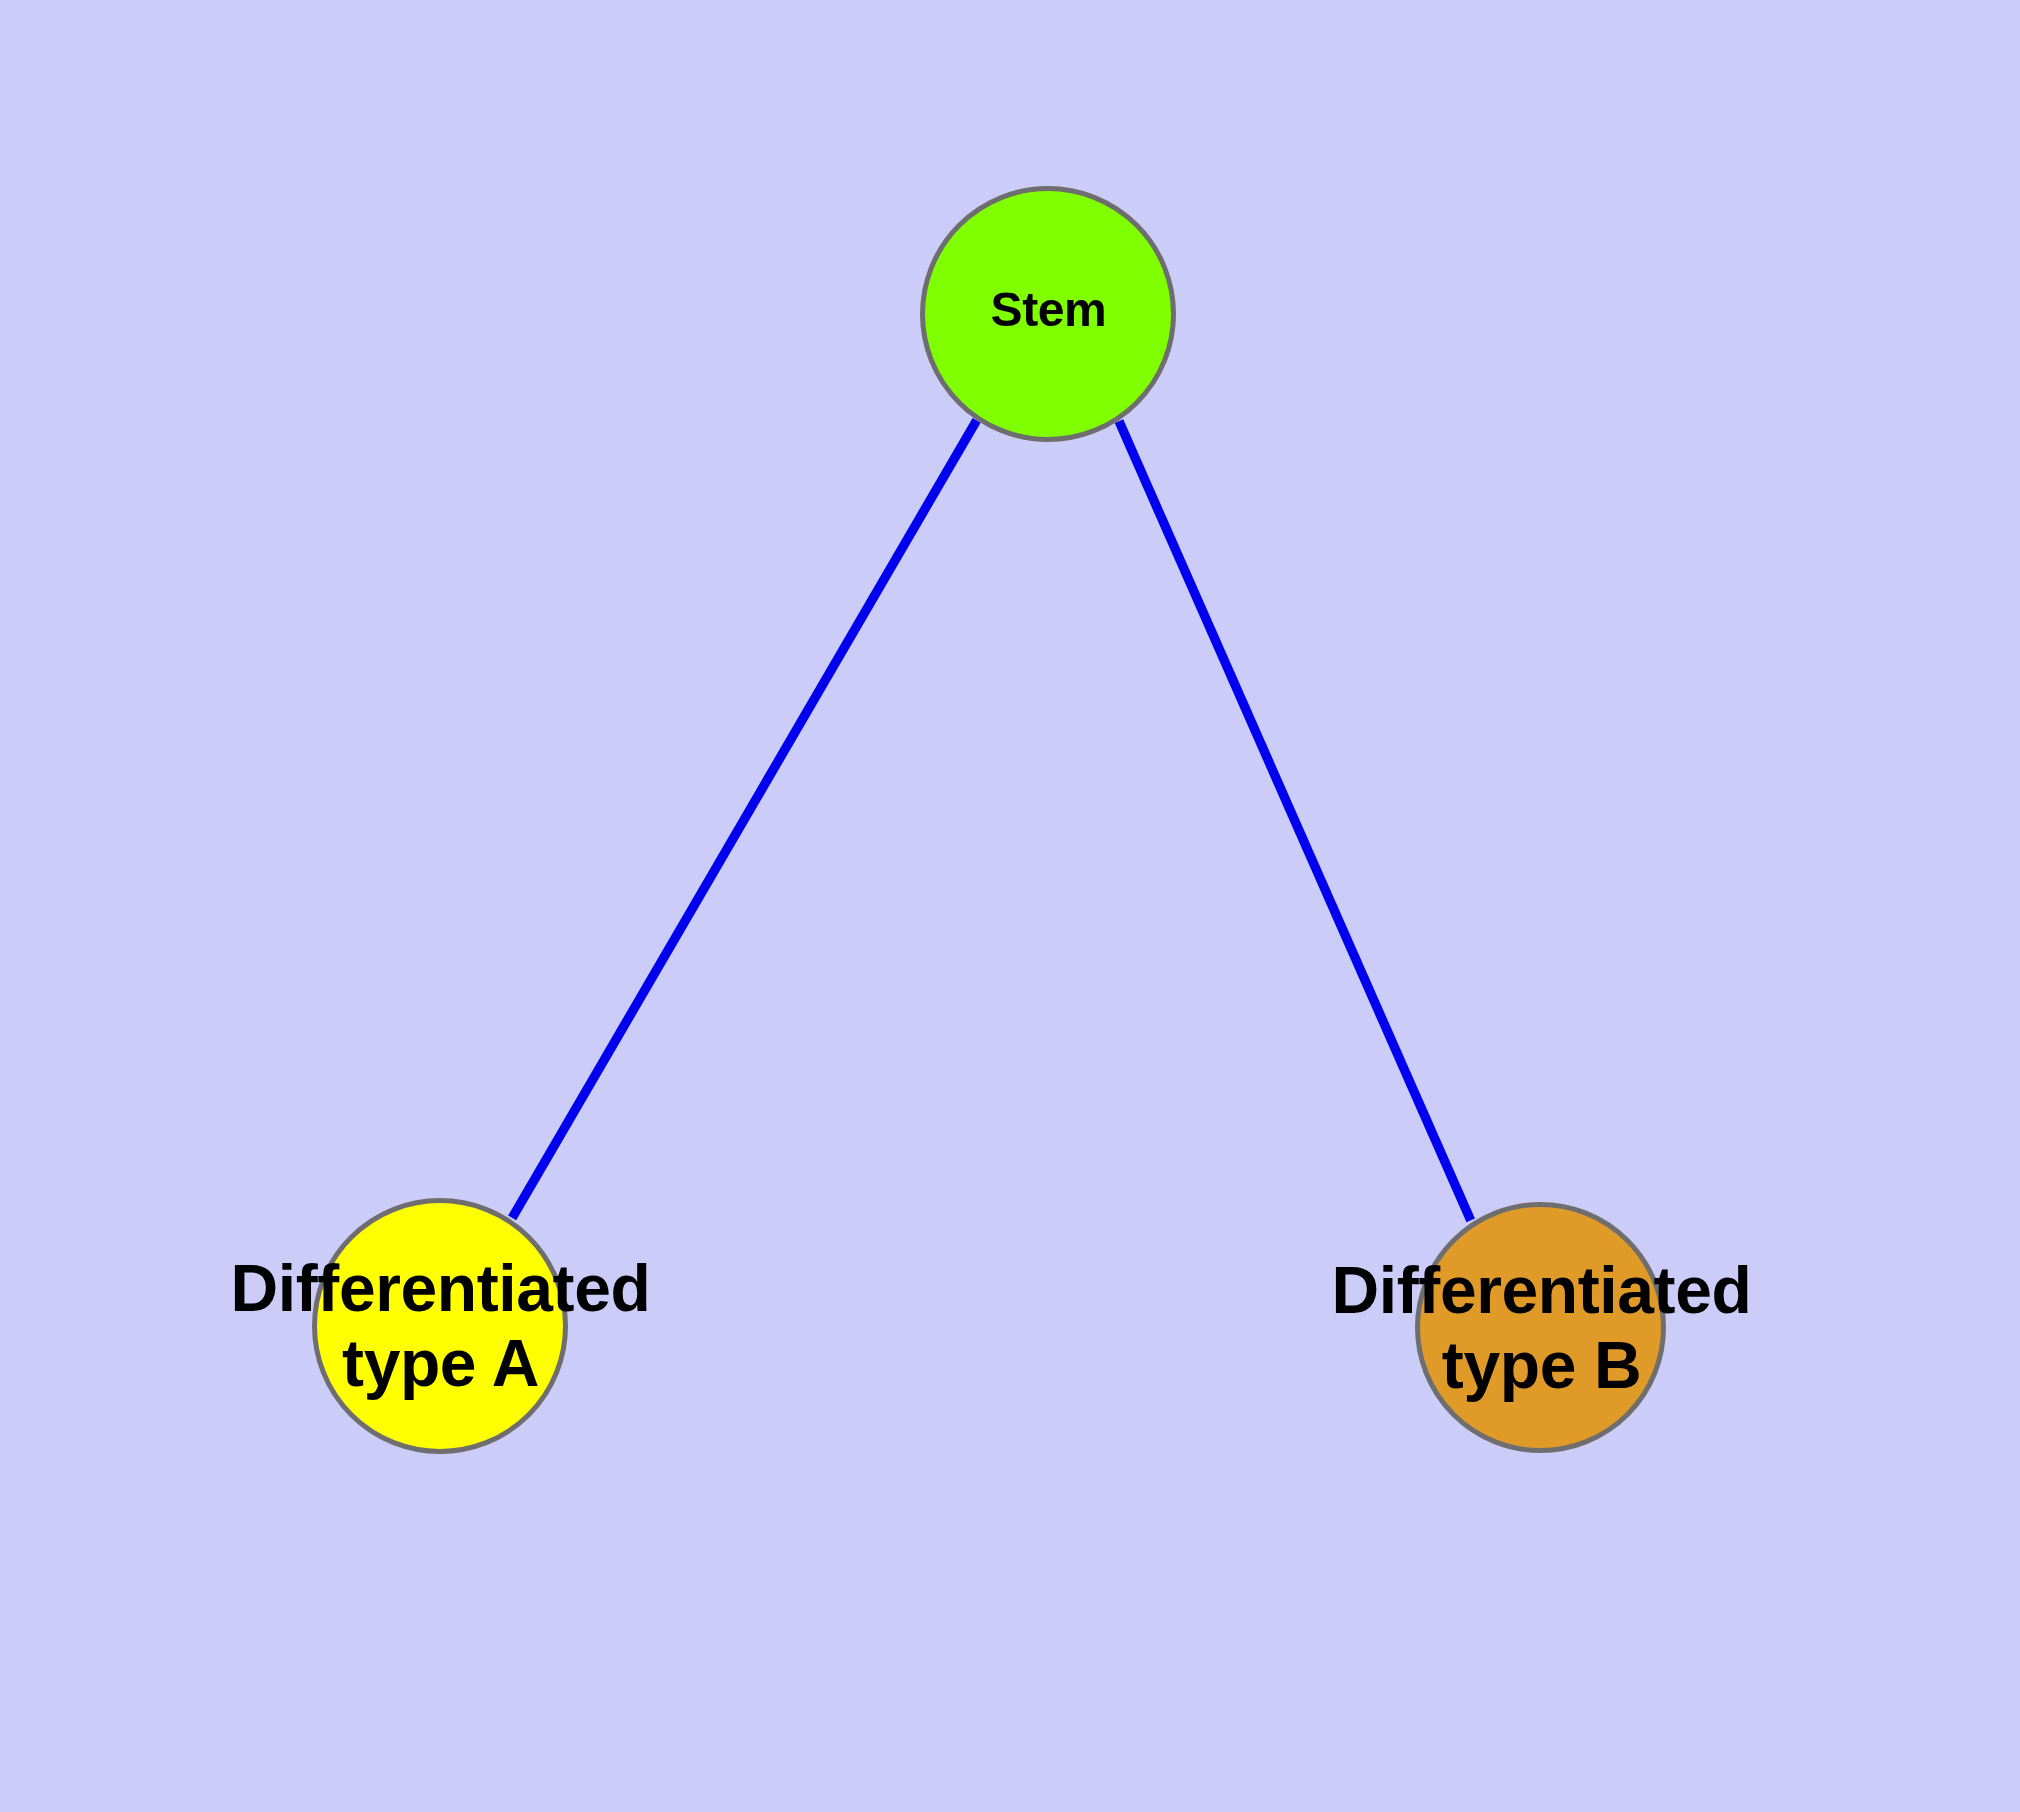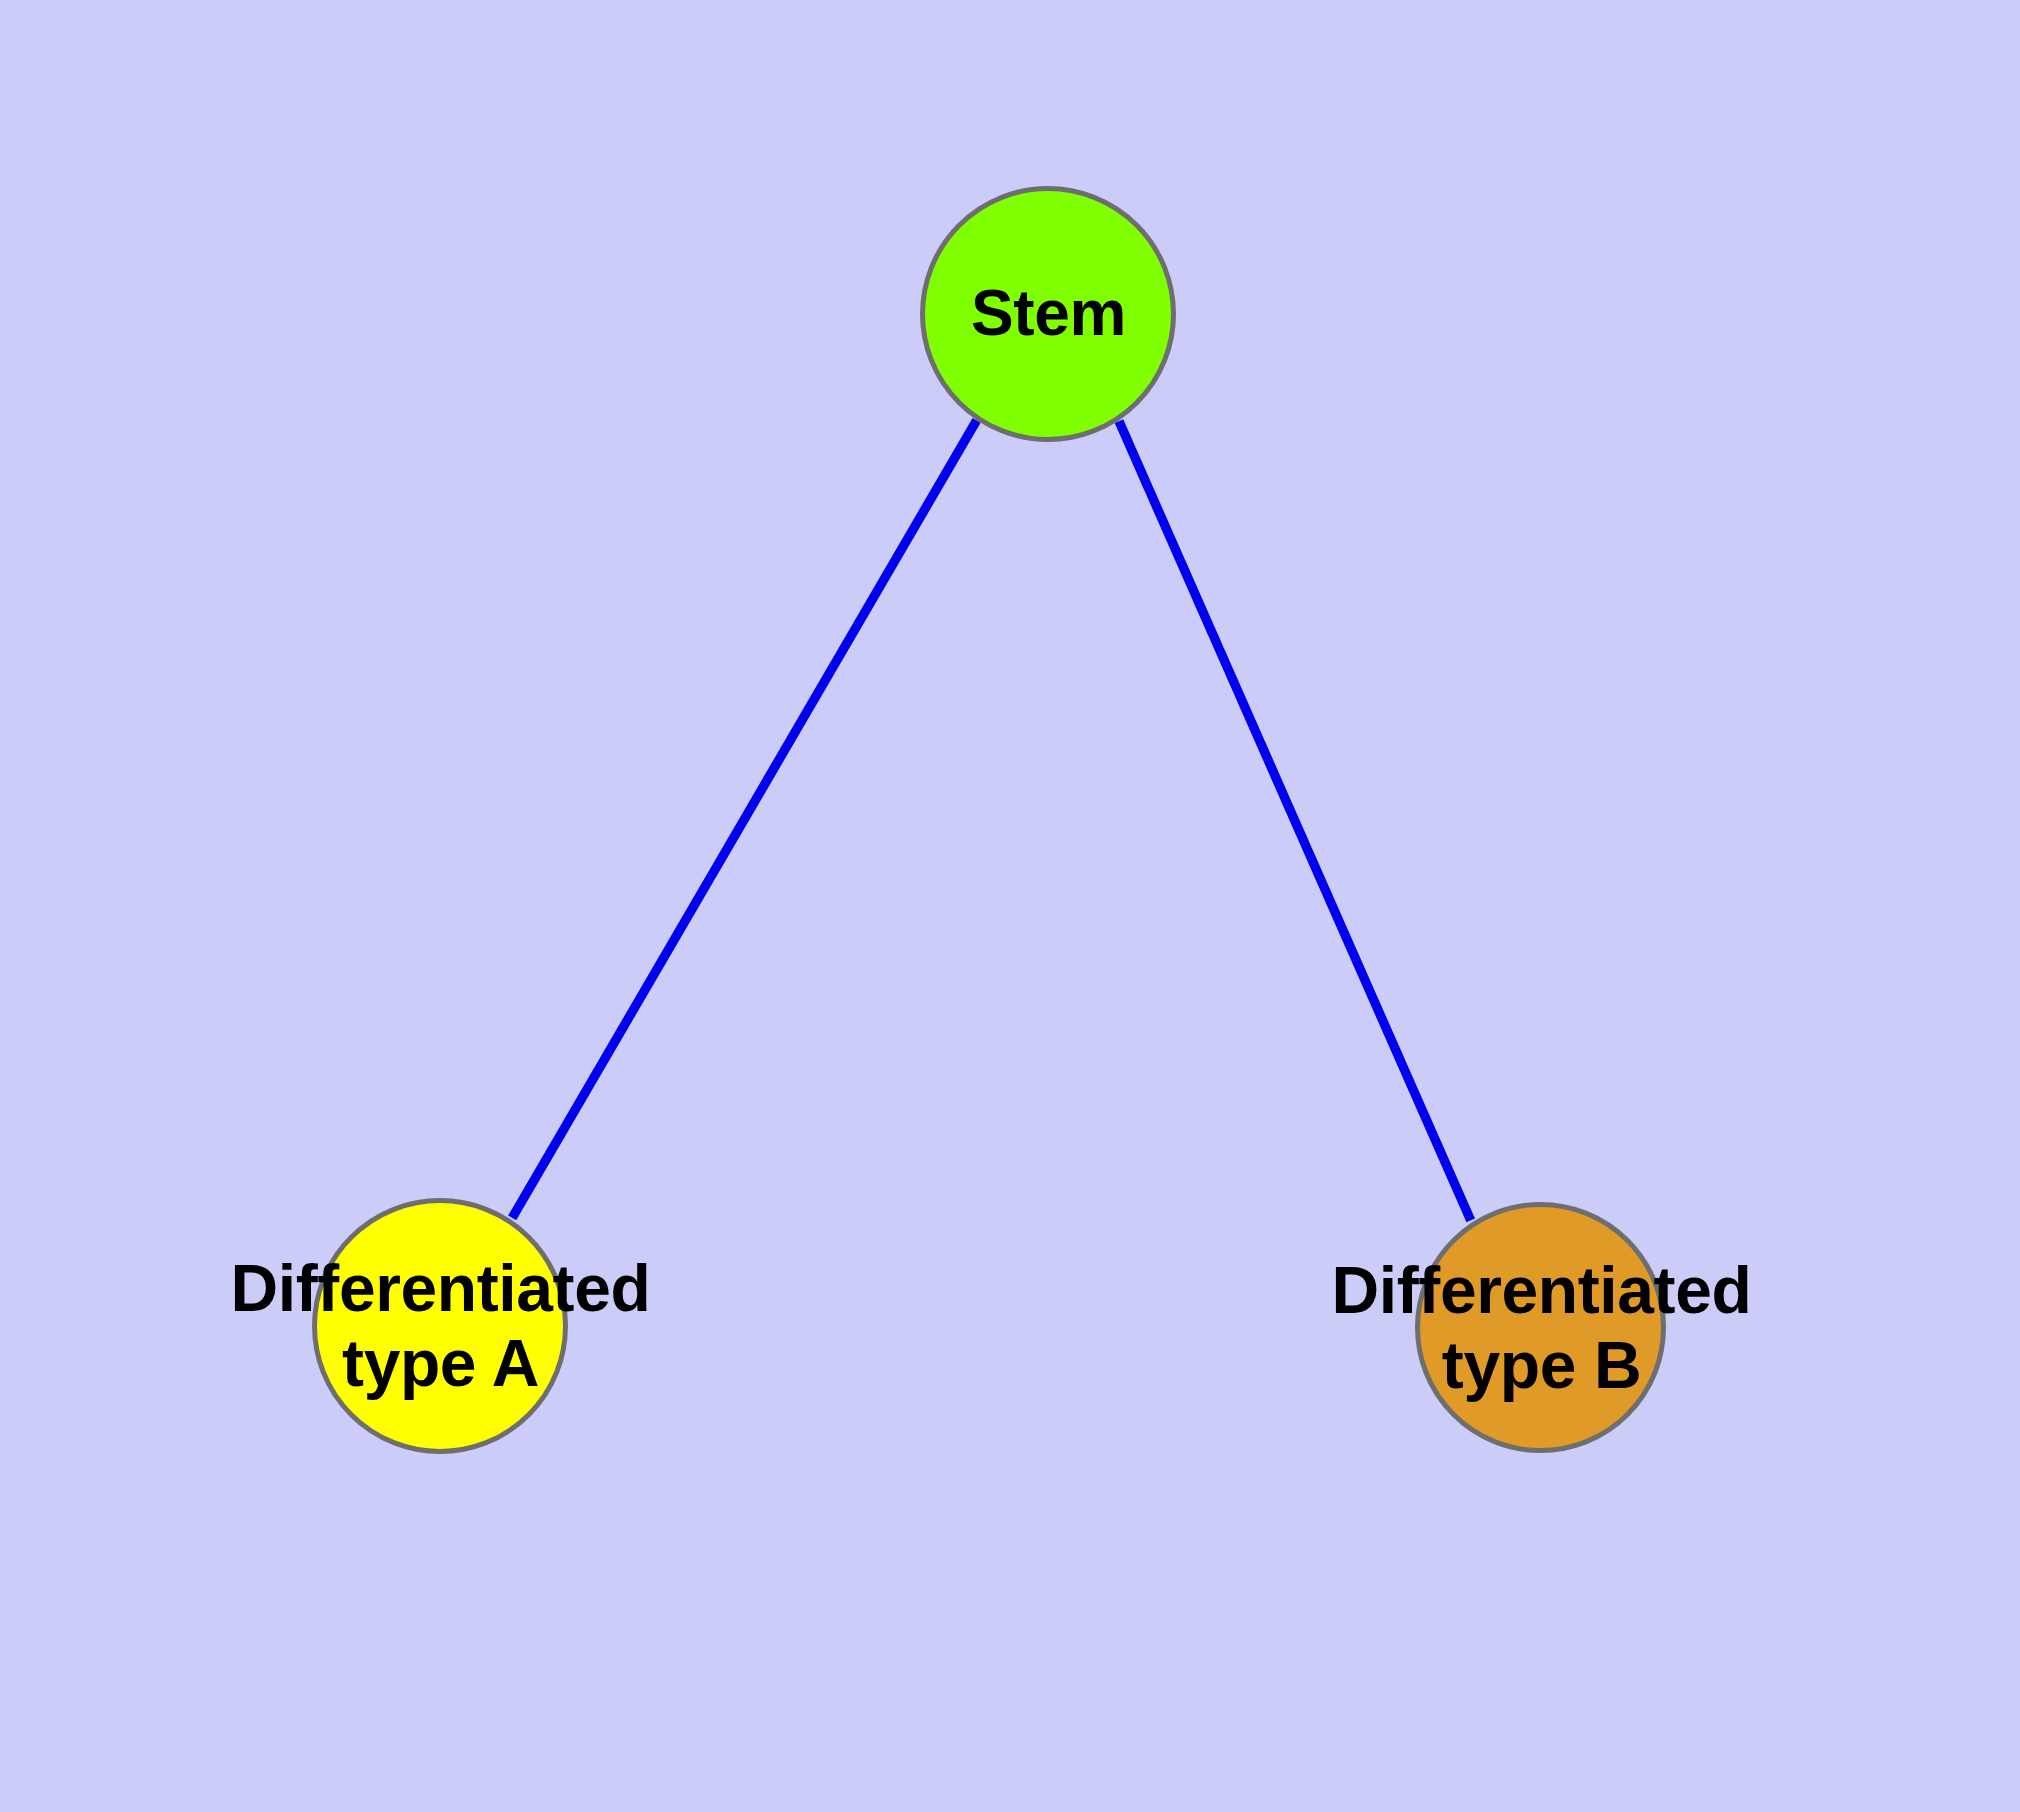"Stem" div.node-label { font-size: 64px -> 48px; top: 277px -> 283px }
